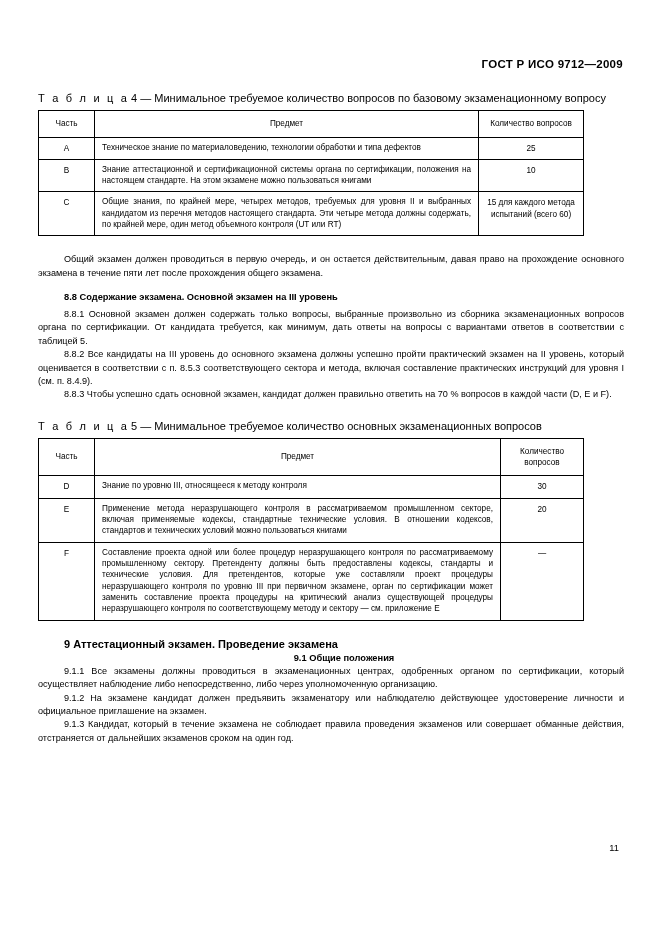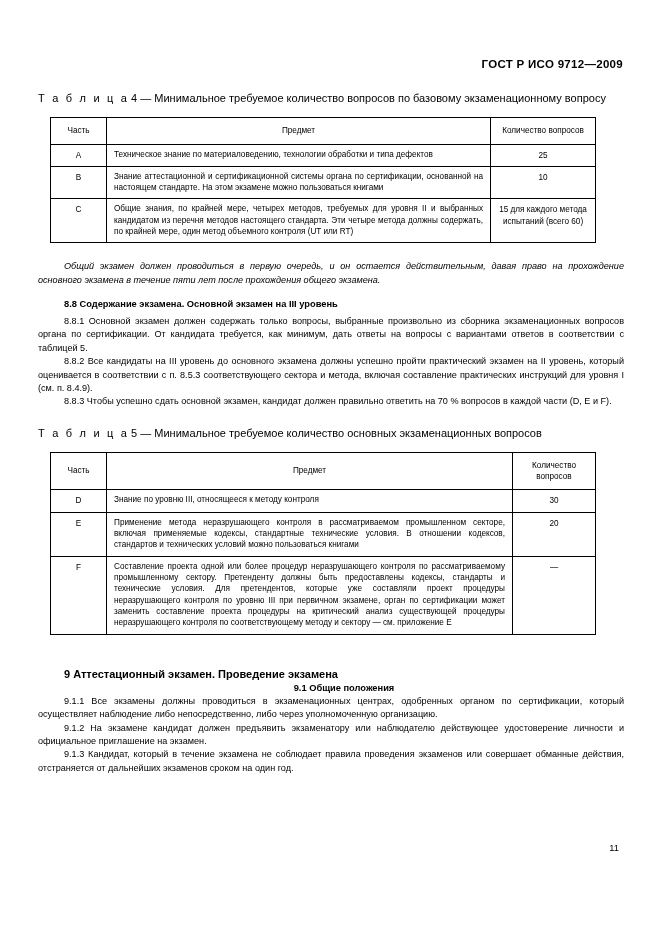"Часть" table.gost { margin: 12px -> 0 }
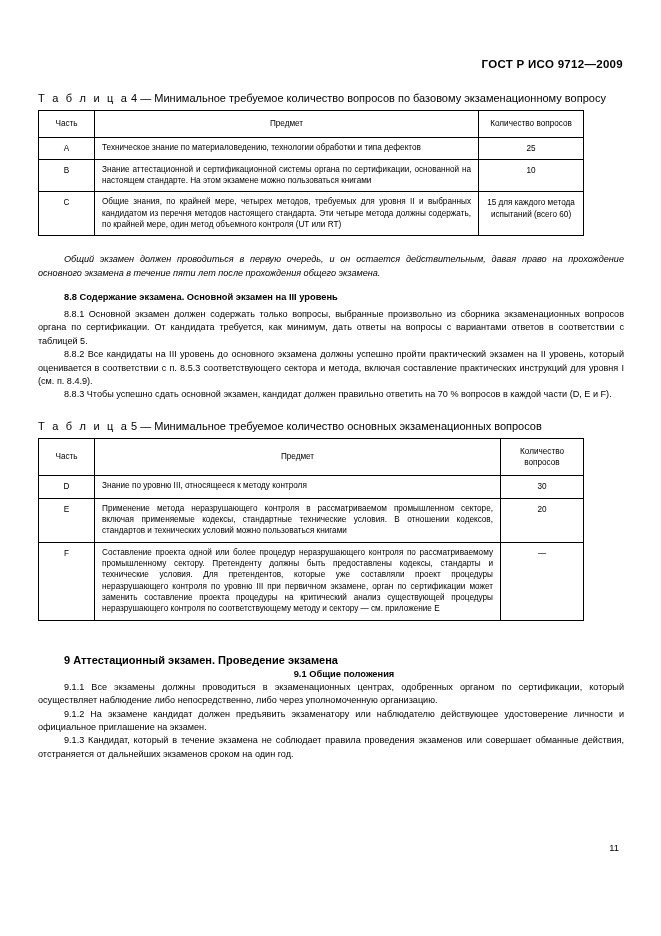"Знание аттестационной и сертификационной" td.col-subject { text: основанной -> положения }
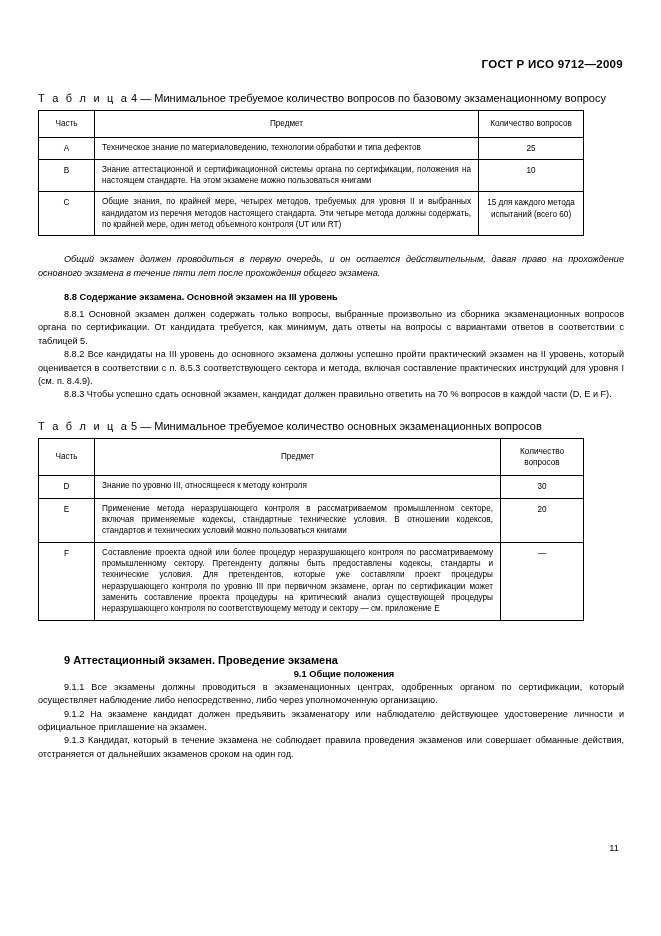"Общий экзамен должен проводиться в" p.body.first-after-table { font-style: italic -> none }
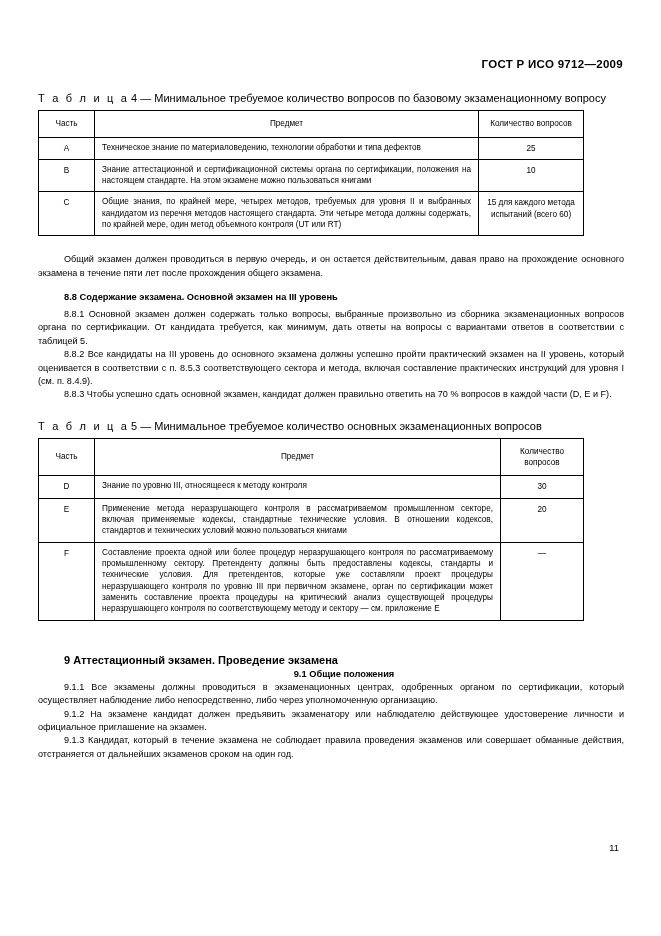"9 Аттестационный экзамен. Проведение" .sec9-wrap { margin-top: 32px -> 16px }
